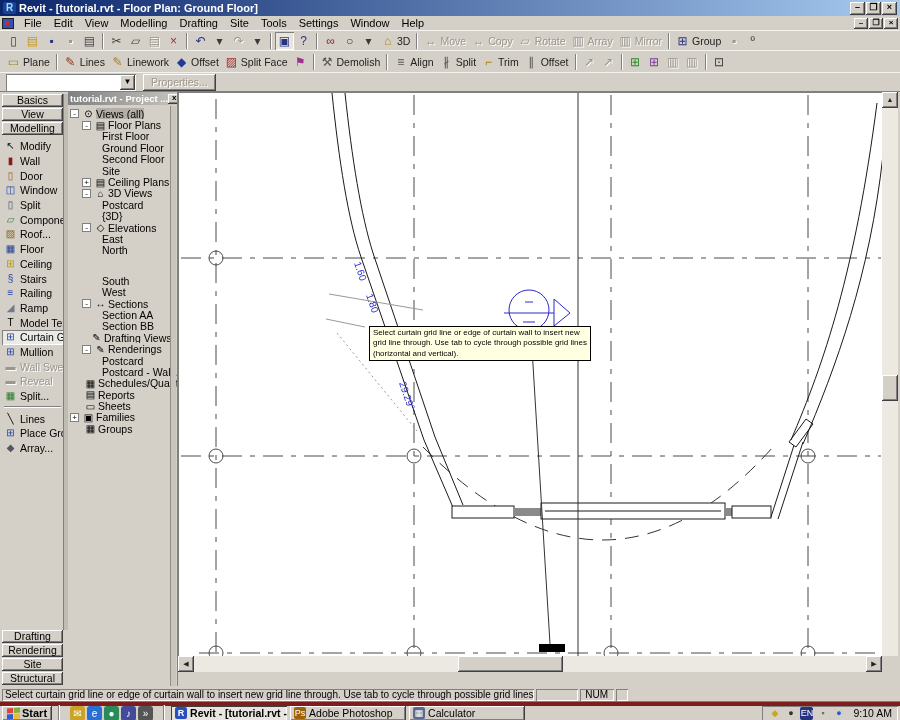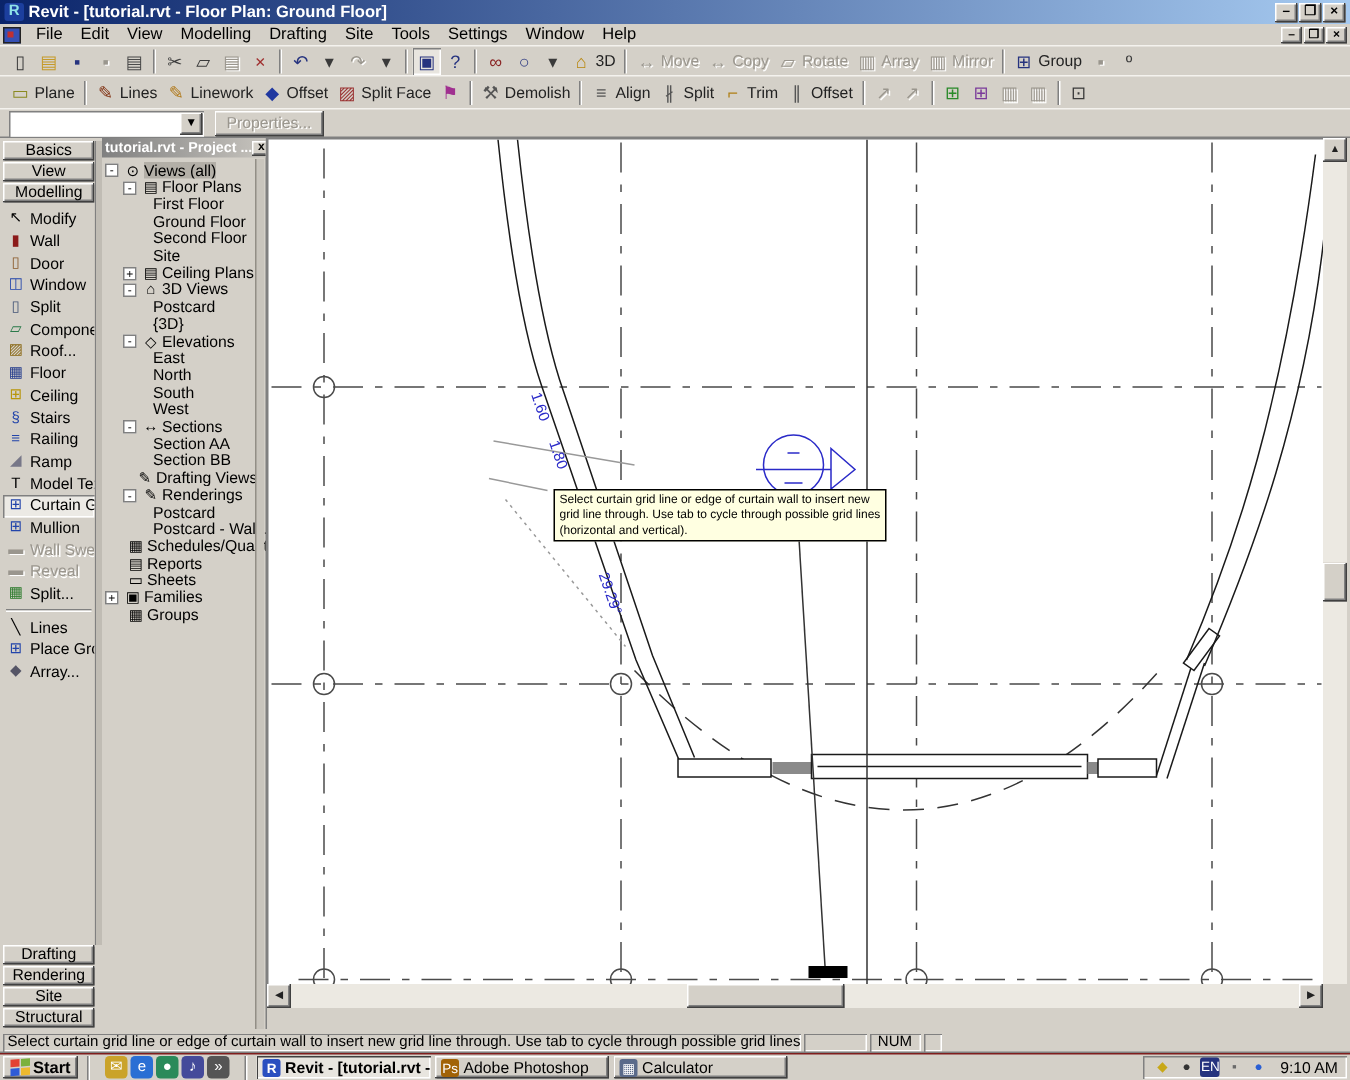"South" div.trow { margin-top: none -> 19px }
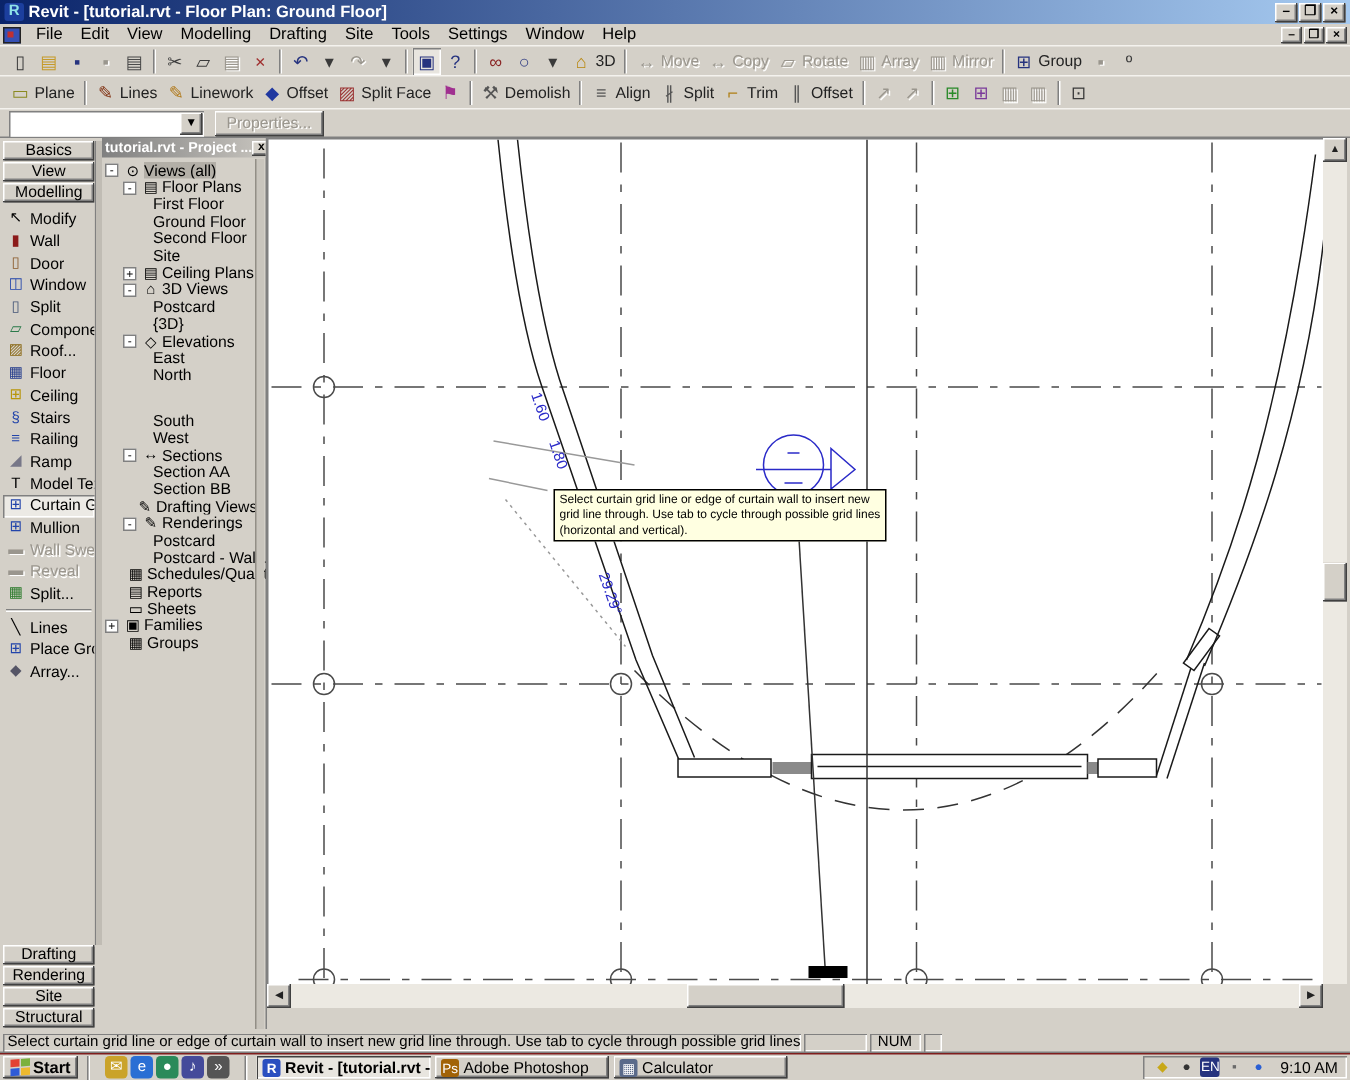"Start" .taskbar { border-top: 1px solid #7f1d1d -> 4px solid #7f1d1d }
